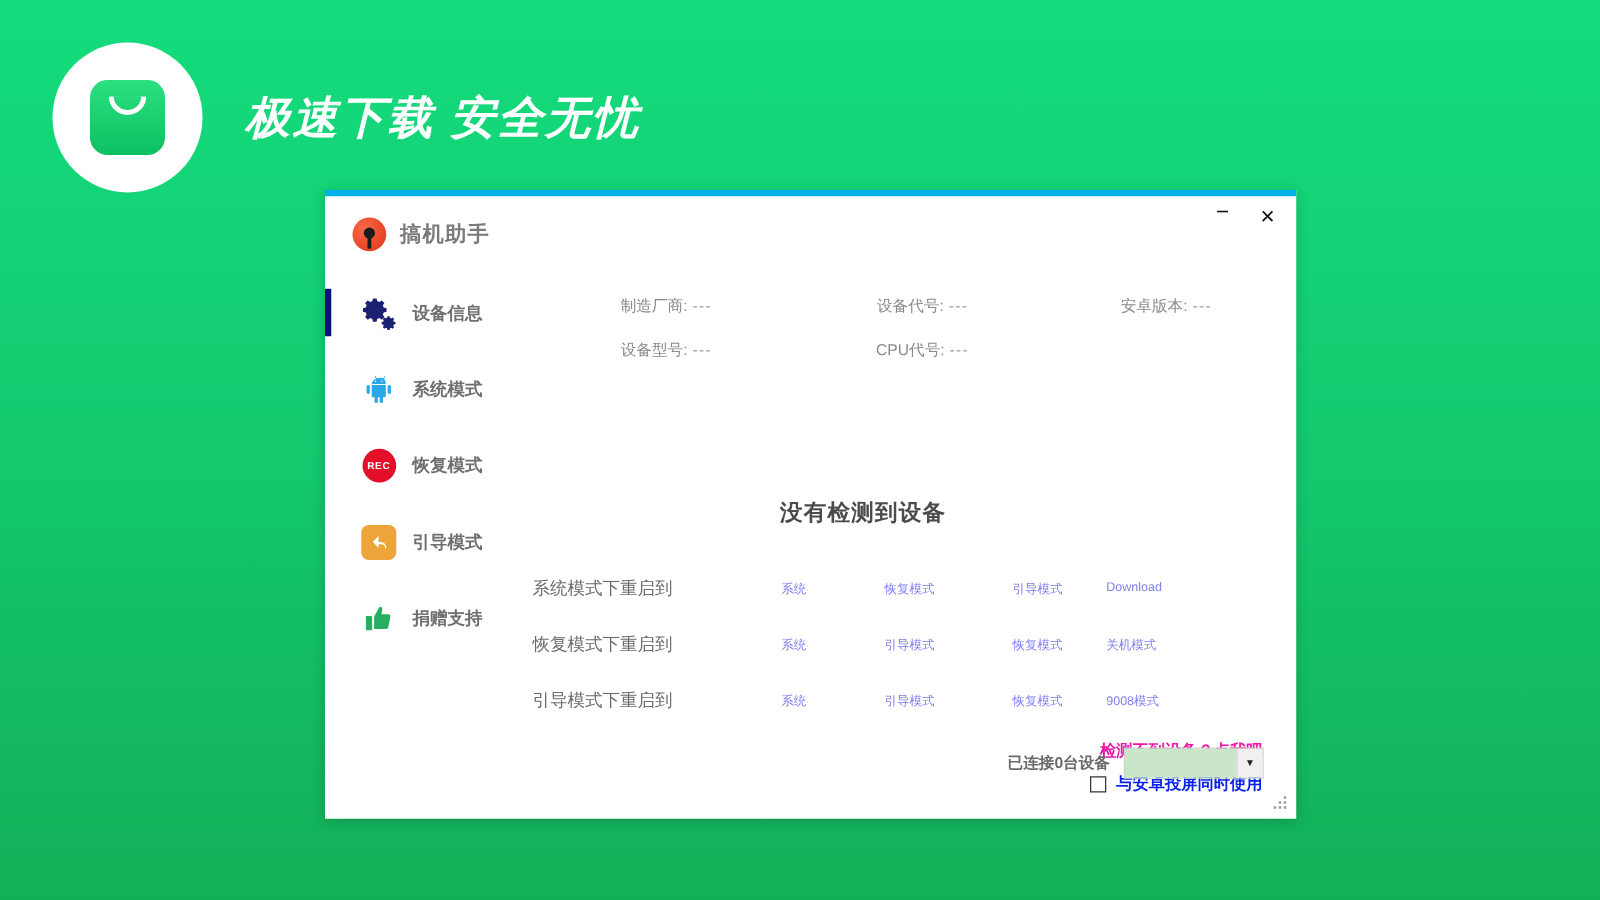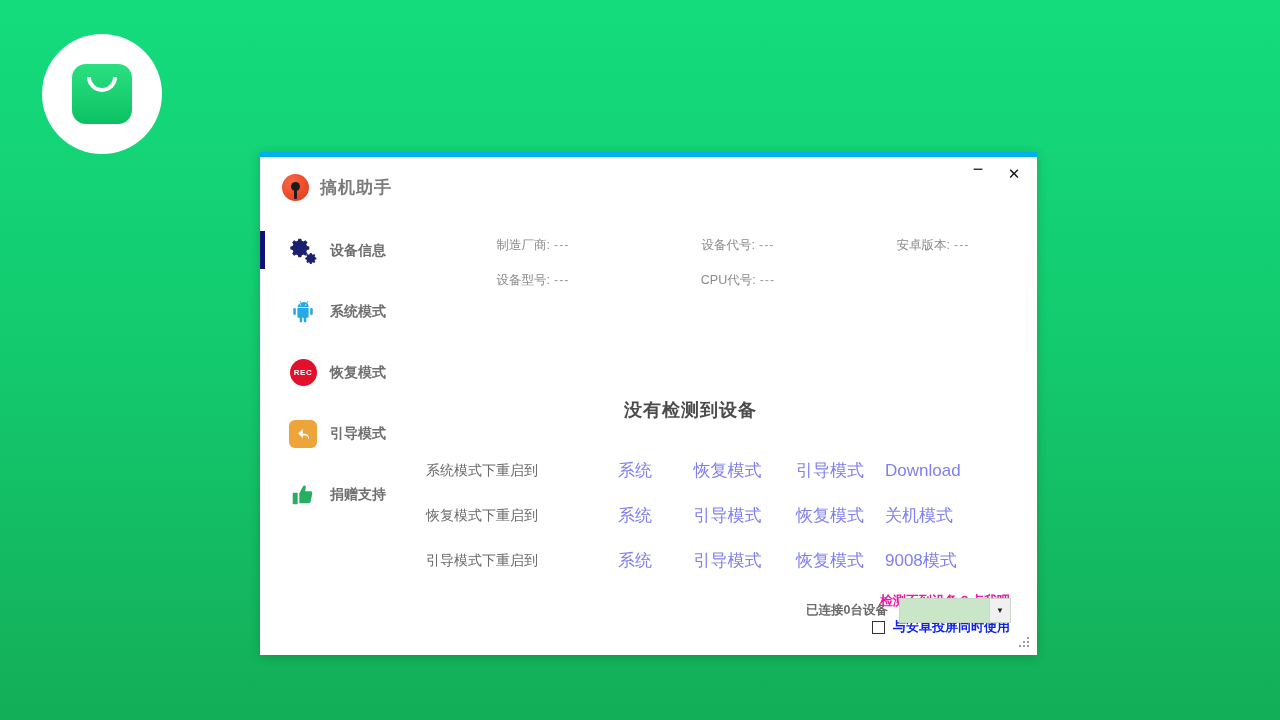"极速下载 安全无忧" div { html: none -> <div>极速下载 安全无忧</div> }
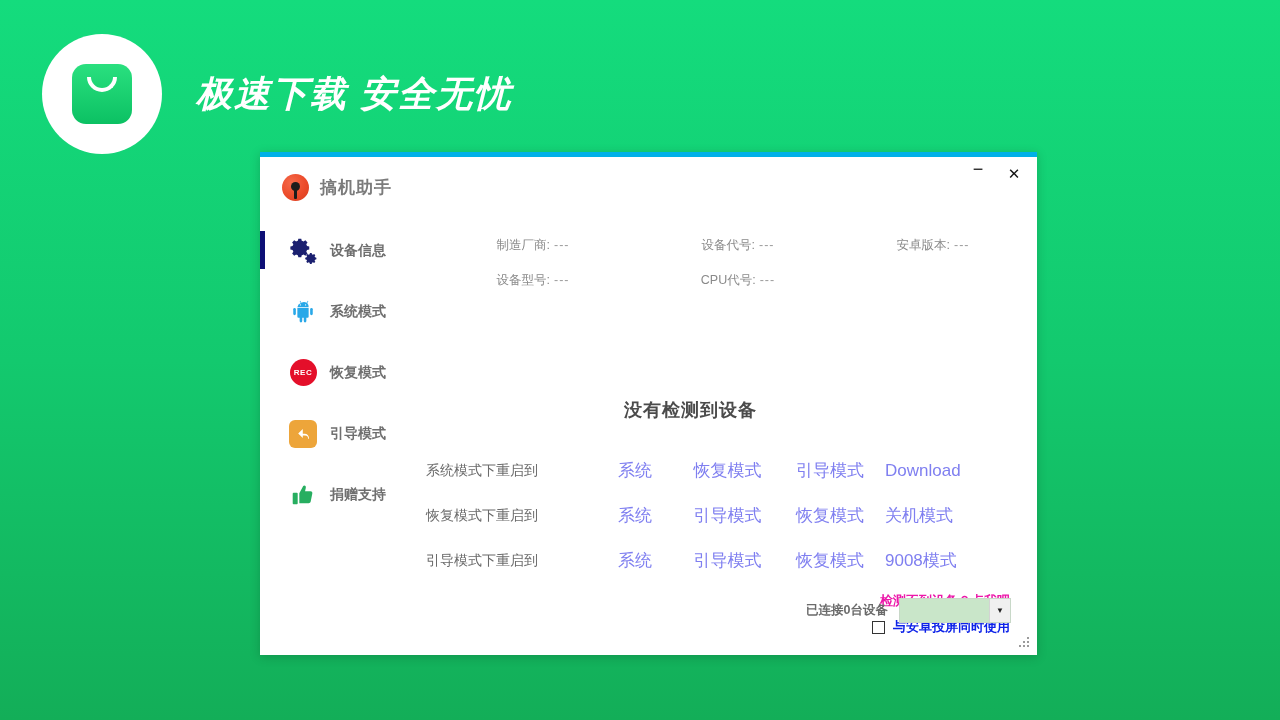"系统" .reboot-row .rb-link { font-size: 17px -> 10px }
